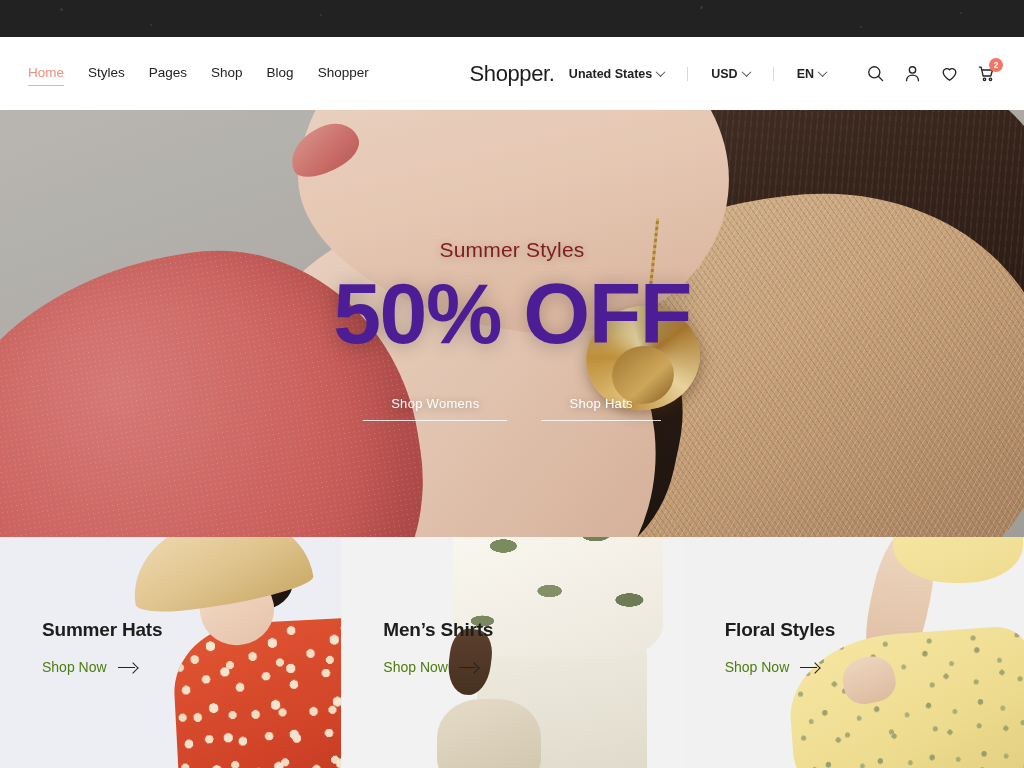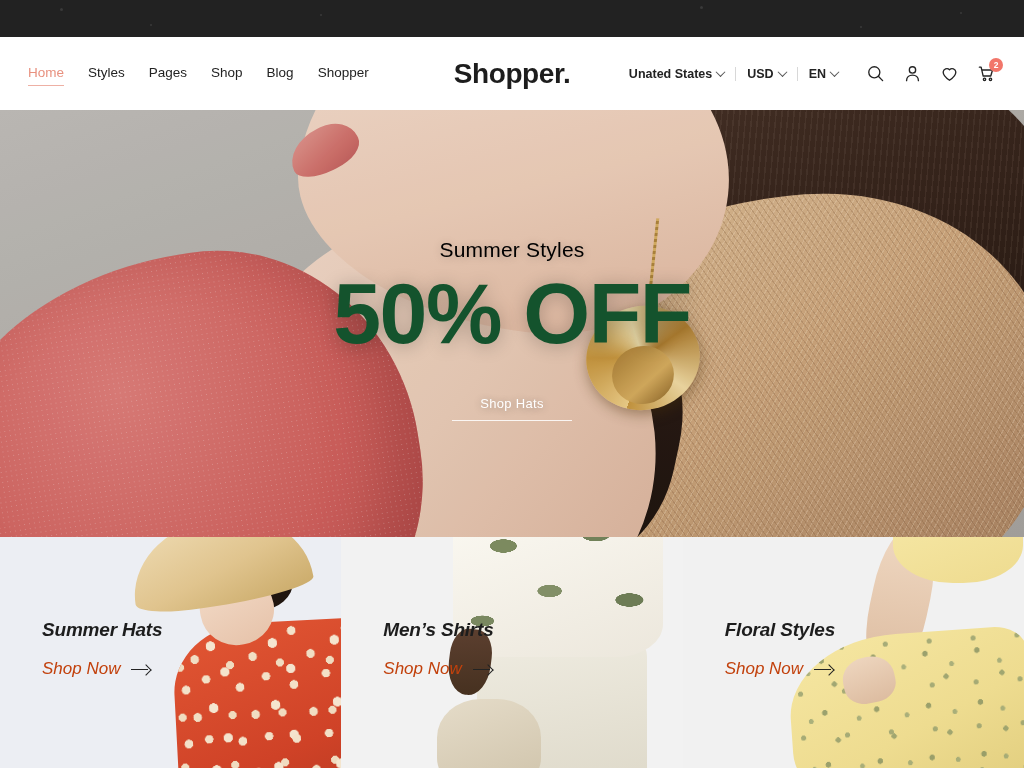"Shopper." .brand { font-size: 28px -> 22px; font-weight: 700 -> 400 }
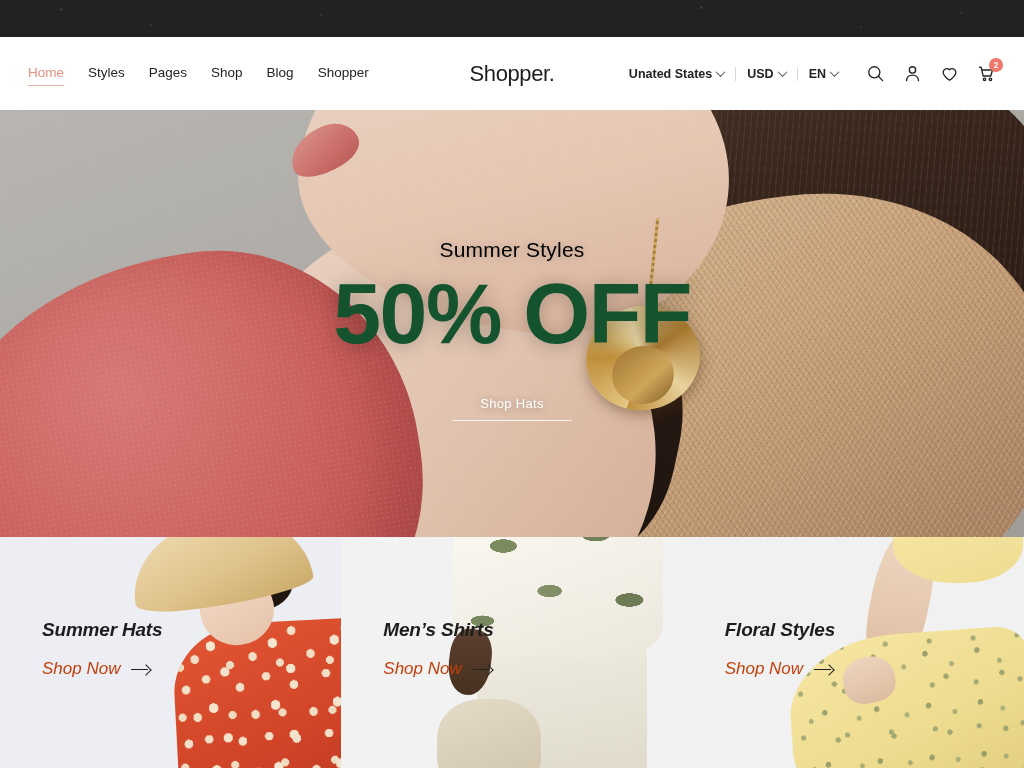"Unated States" .nav-right { gap: 0 -> 12px }
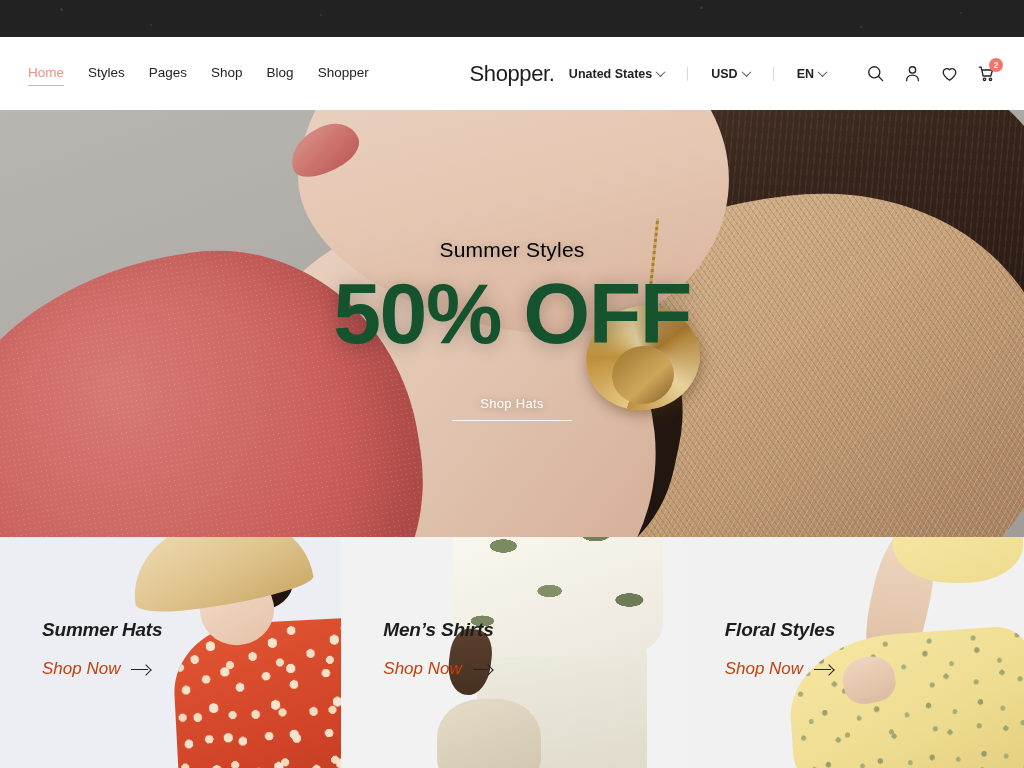"Summer Styles" .hero-kicker { color: #000000 -> #7f1d1d }
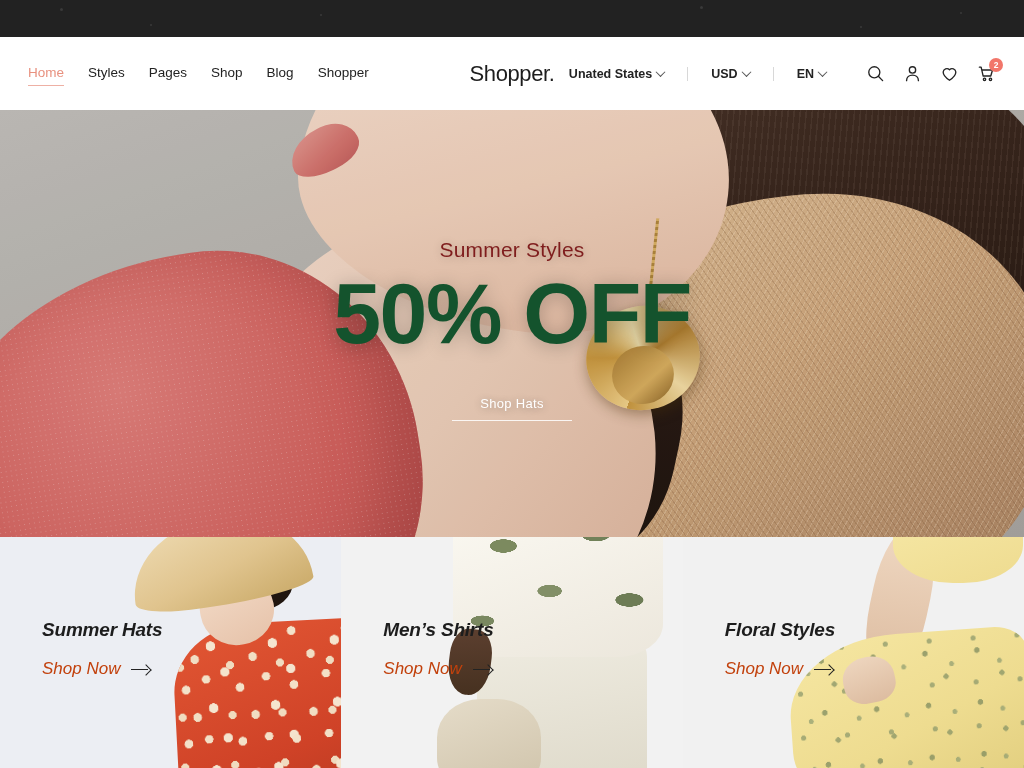"50% OFF" .hero-headline { color: #14532d -> #4c1d95 }
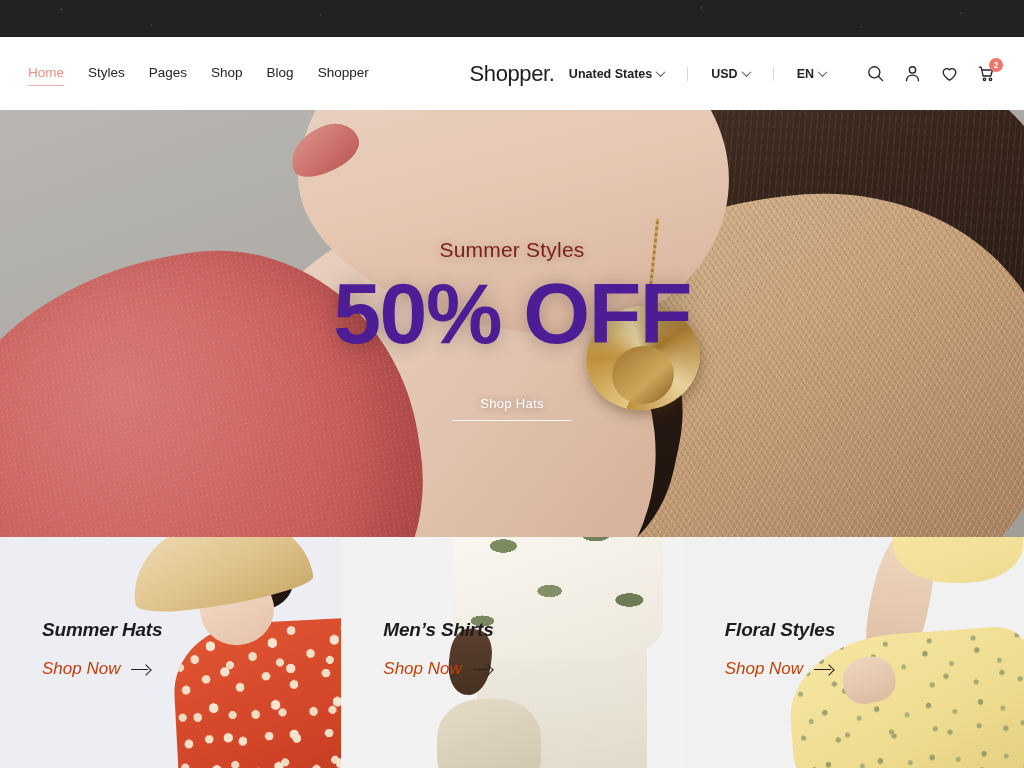"Shop Womens" span.hero-cta { html: none -> <span>Shop Womens</span> }
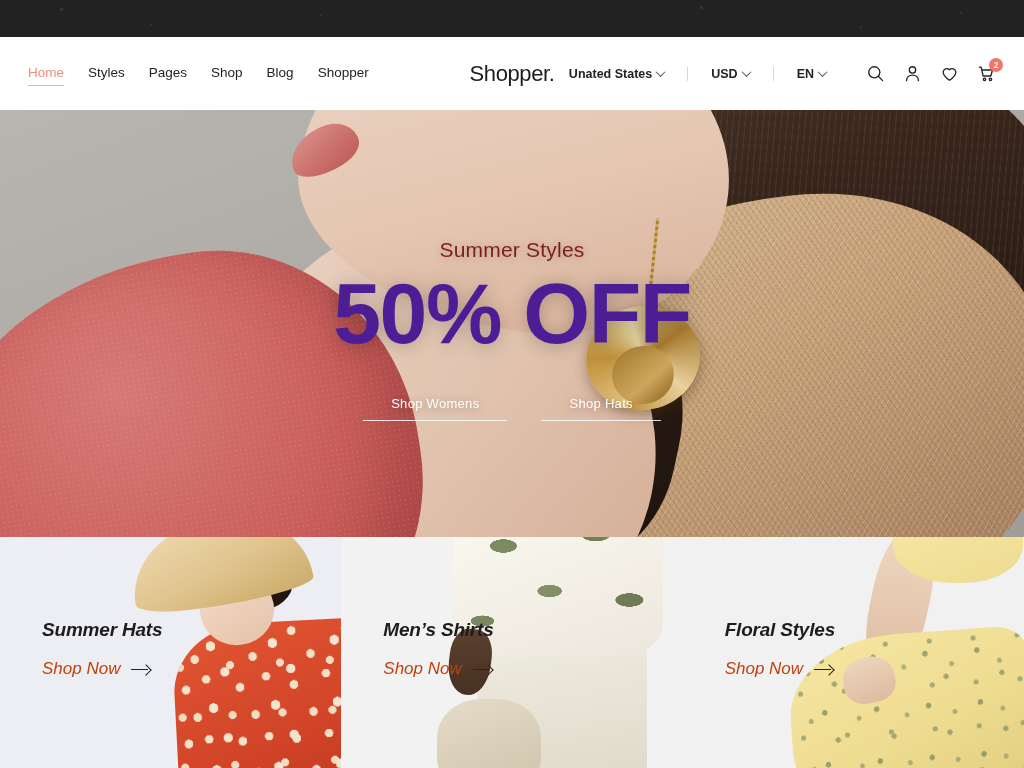"Summer Hats" .cards { font-style: italic -> none }
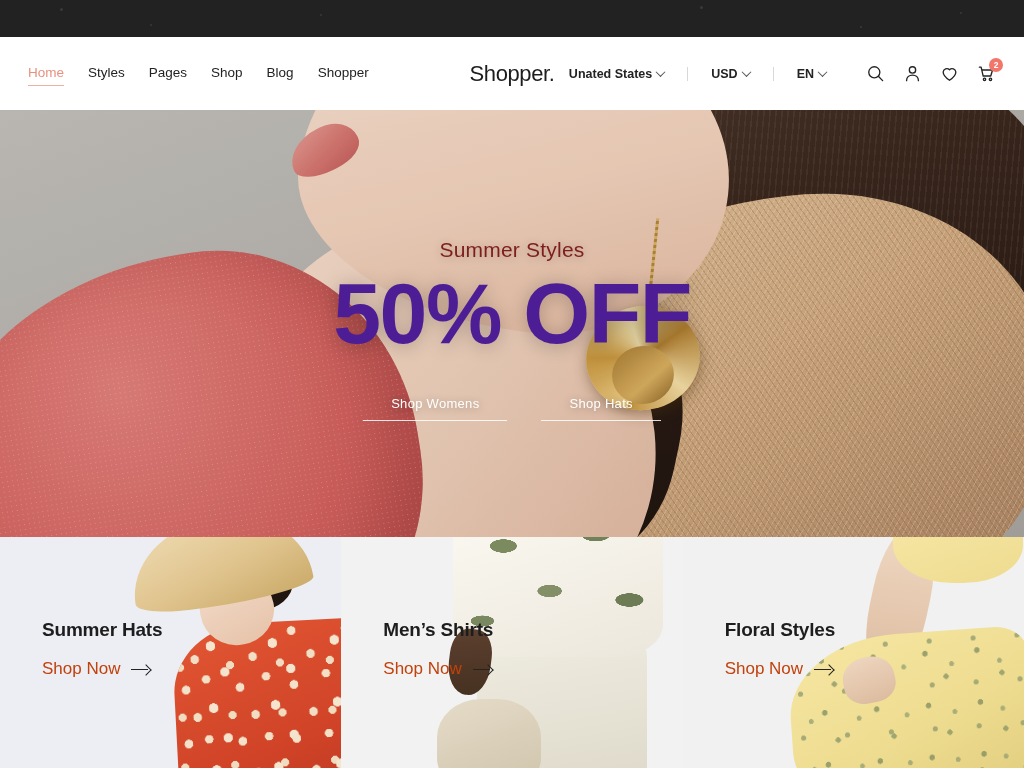"Shop Now" .card-shop-label { color: #c2410c -> #4d7c0f; font-size: 17px -> 14px }
